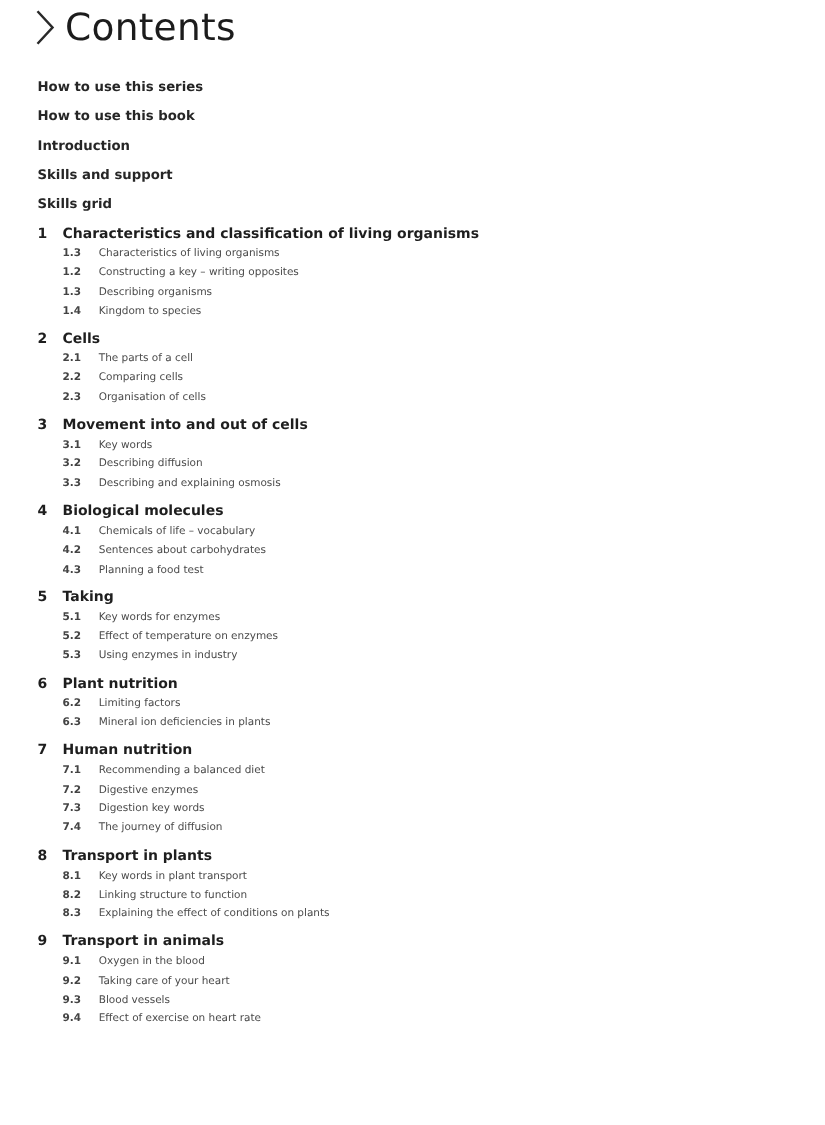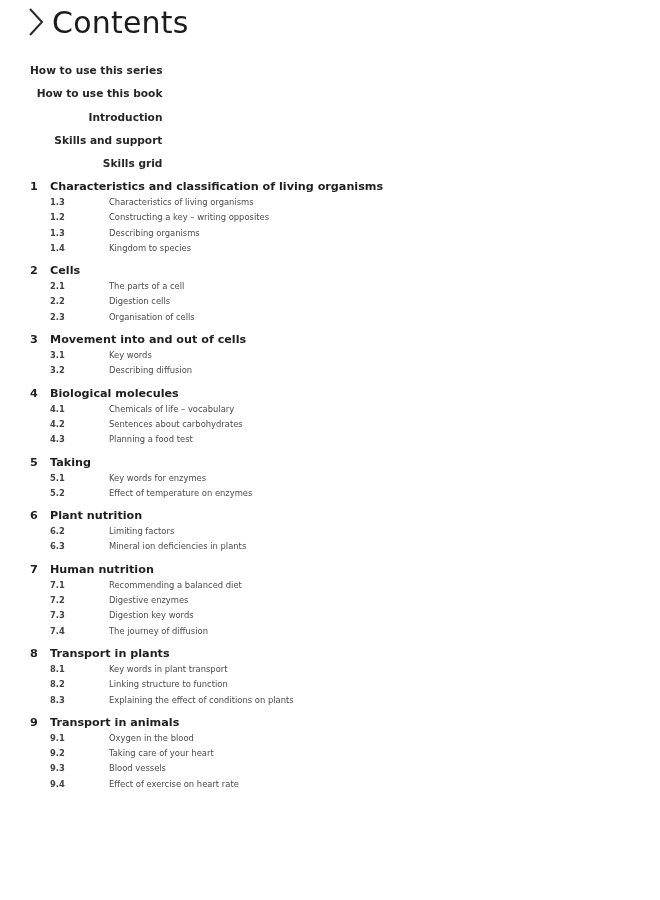"How to use this series" .front .item { text-align: right -> none }
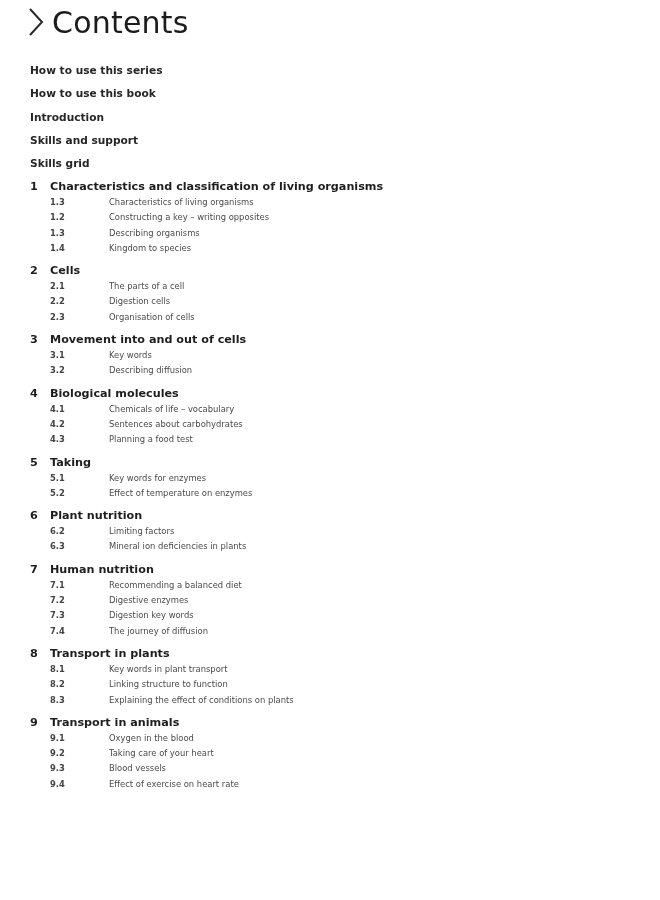"Characteristics of living organisms" .sub .stitle { margin-left: 30px -> none }
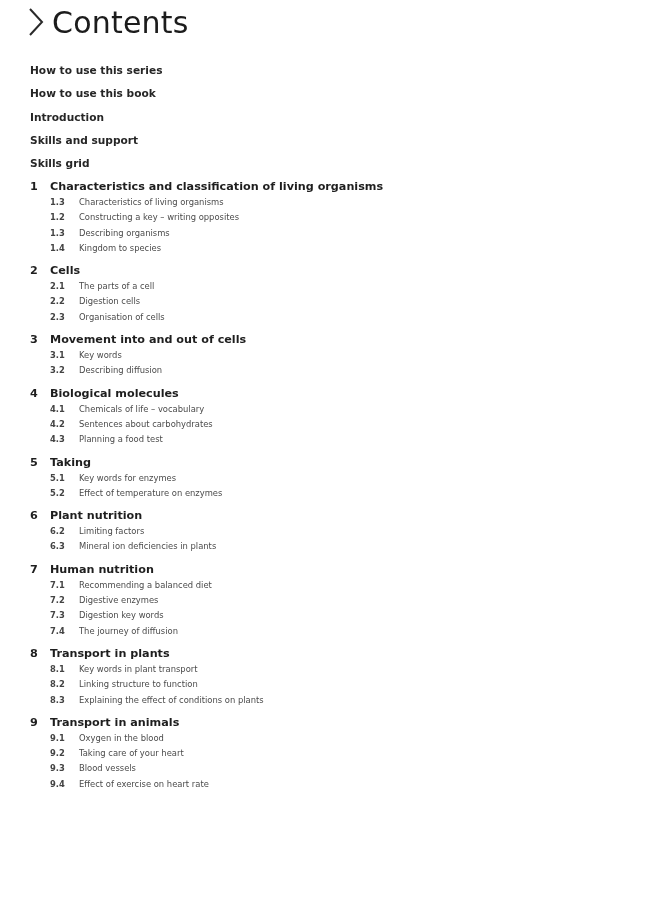"Digestion cells" span.stitle { text: Digestion -> Comparing }
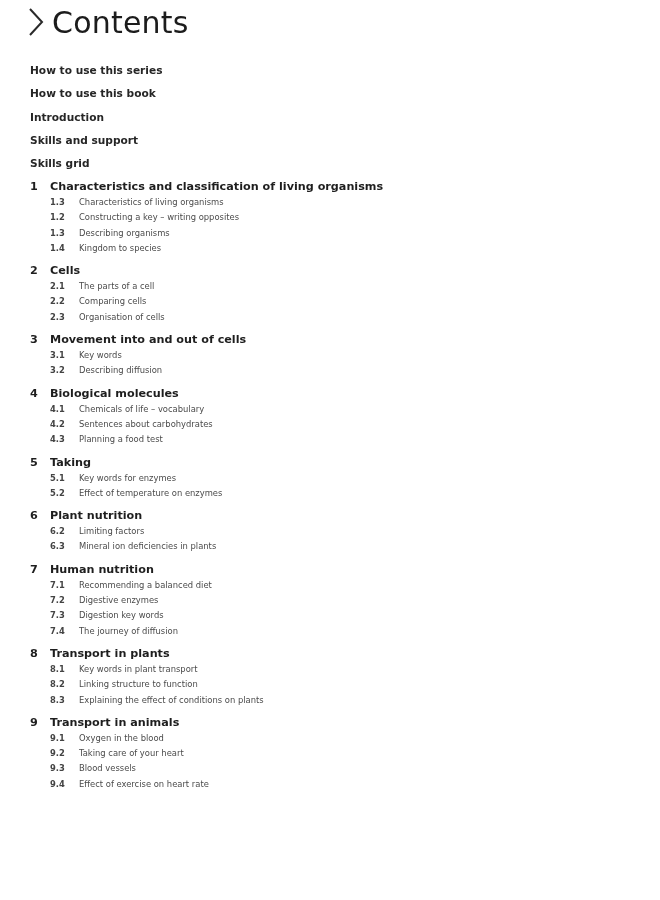"3.3" div.sub { html: none -> <div> <span>3.3</span> <span>Describing and explaining osmosis</span> </div> }
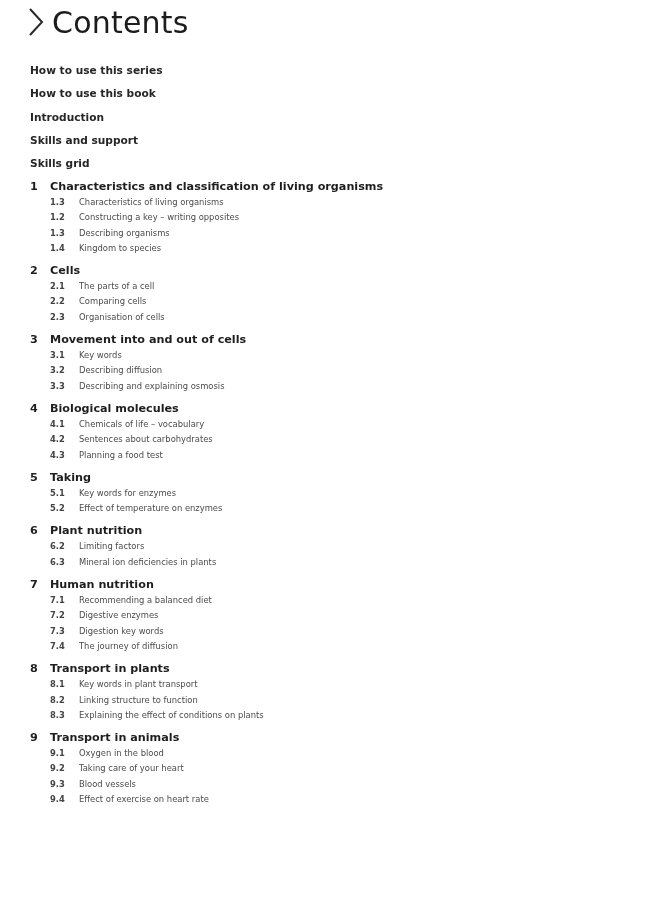"5.3" div.sub { html: none -> <div> <span>5.3</span> <span>Using enzymes in industry</span> </div> }
